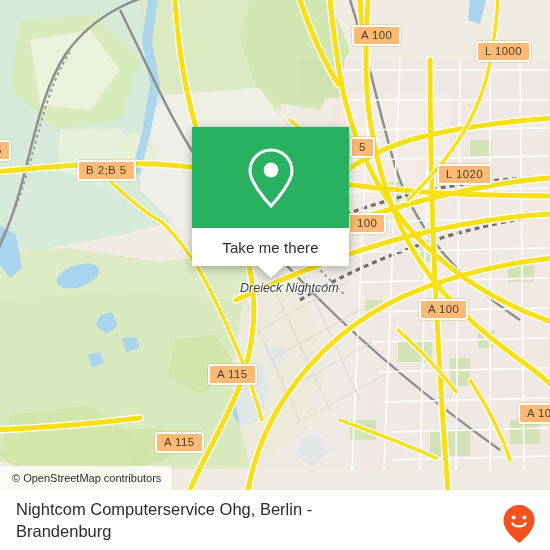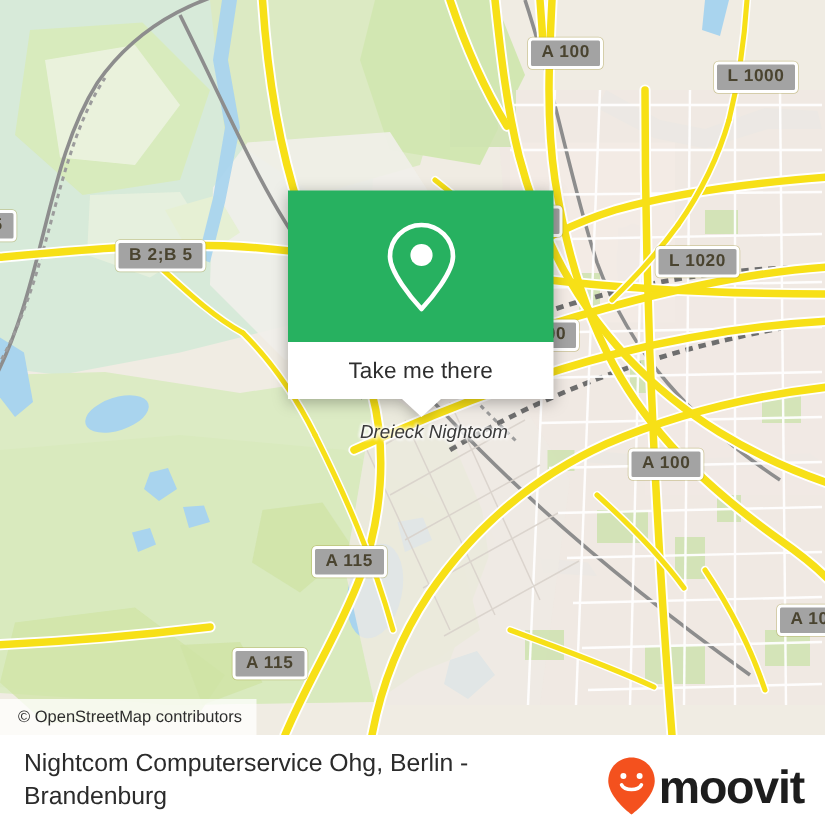"A 100" .shield { background: #a3a3a3 -> #fdba74; font-weight: bold -> normal }
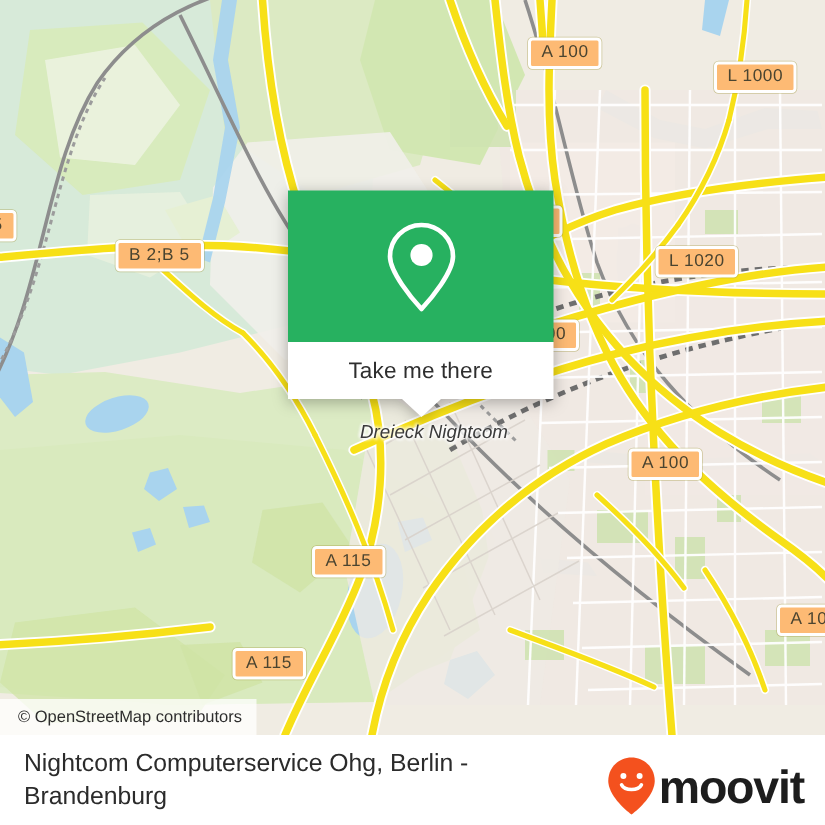"Take me there" #popup { width: 177px -> 157px }
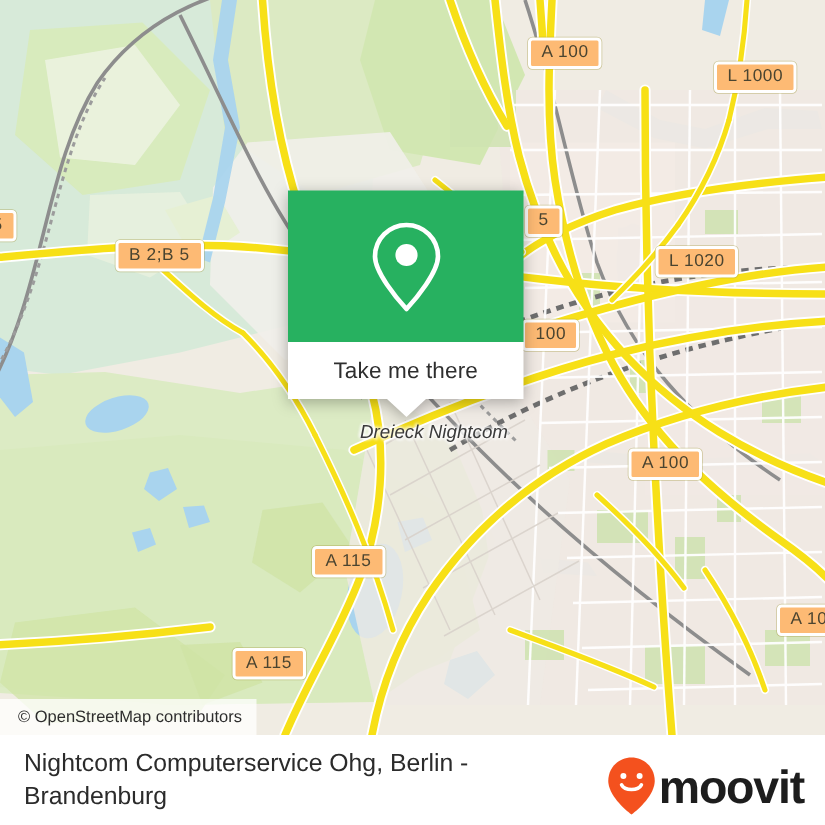"moovit" span { html: <span>moovit</span> -> none }
